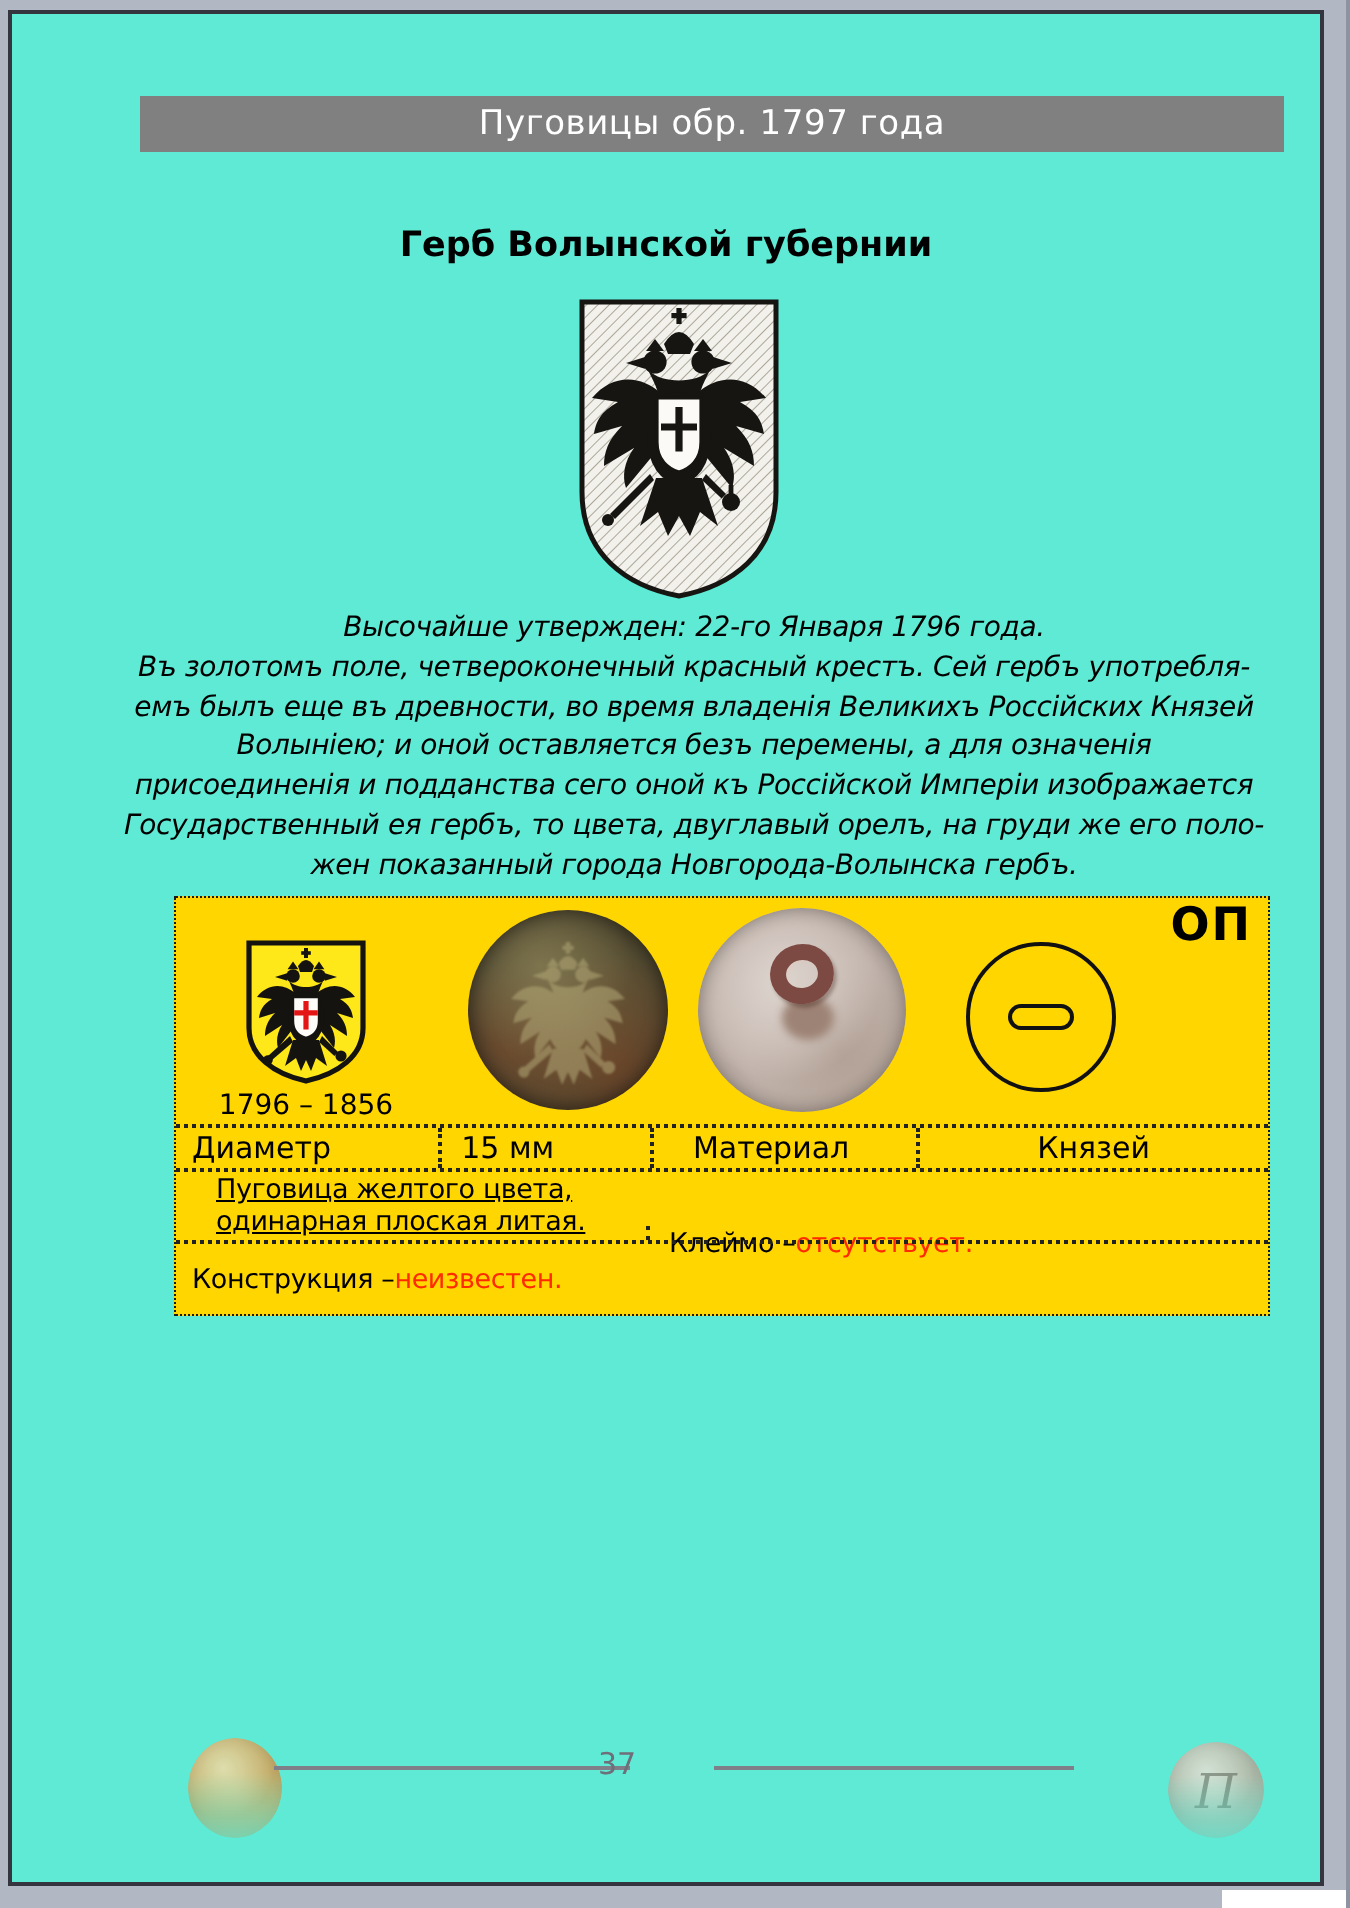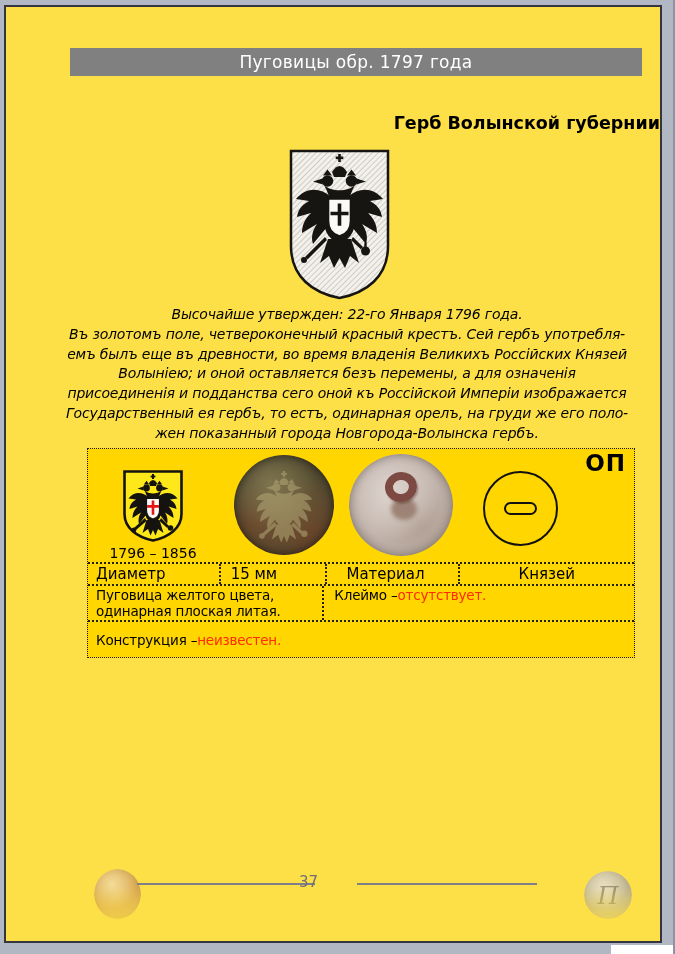"Пуговицы обр. 1797 года" .page { background: #fde047 -> #5eead4 }
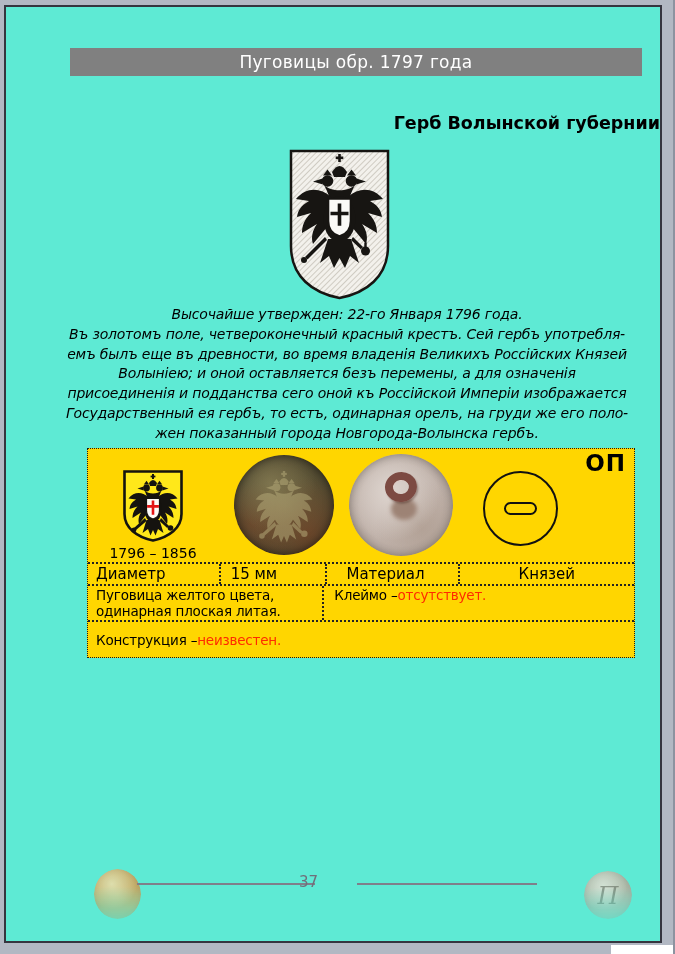"Герб Волынской губернии" .page-title { text-align: right -> center }
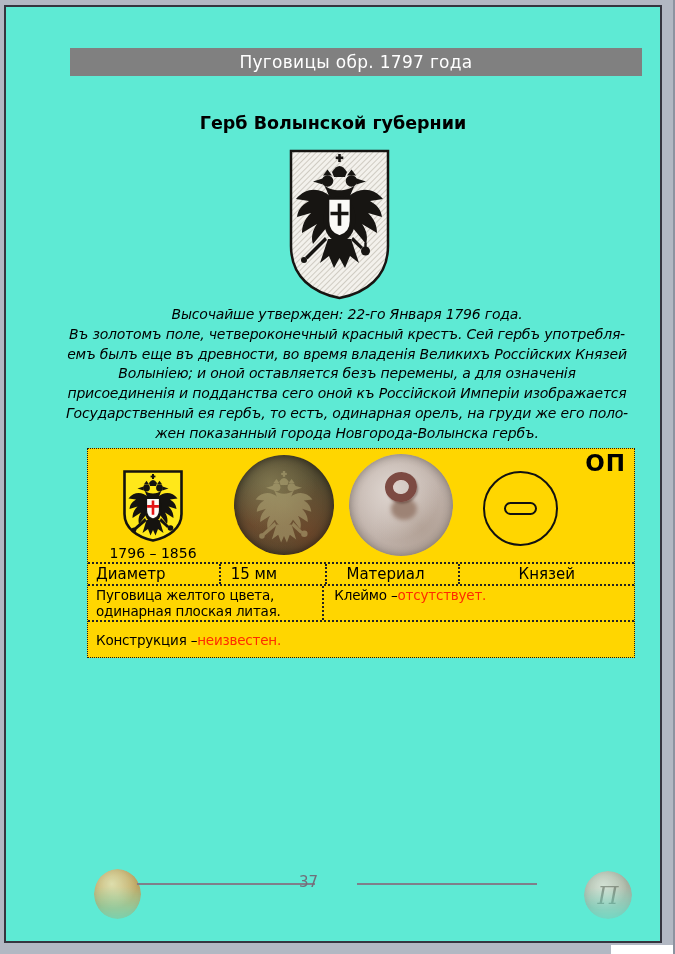"Государственный ея гербъ, то естъ," div { text: естъ, одинарная -> цвета, двуглавый }
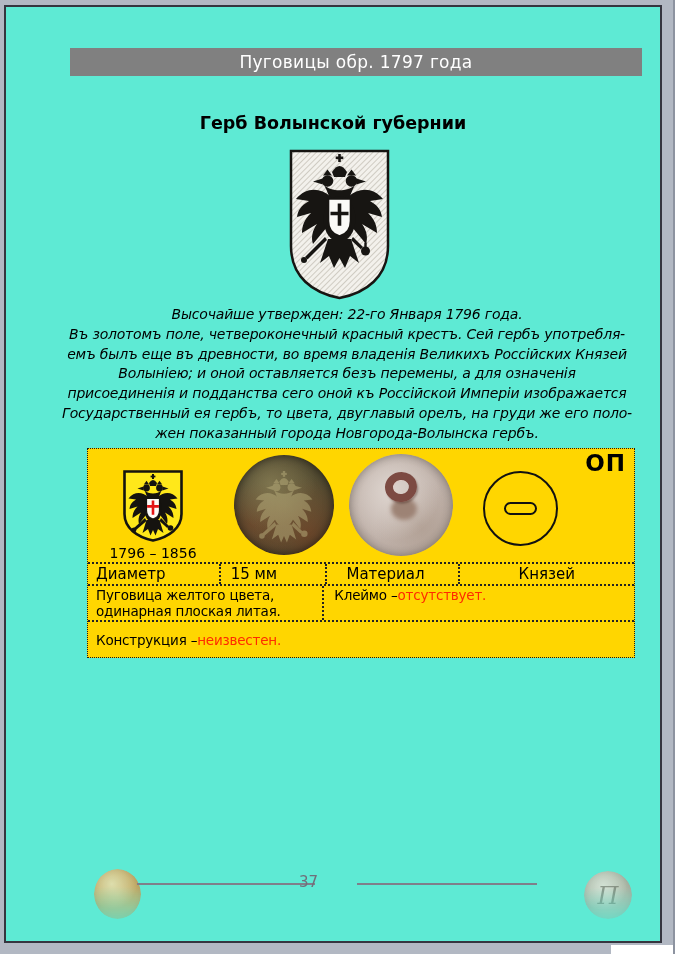"Пуговица желтого цвета, одинарная" .vhalf-l { padding-left: 8px -> 20px; text-decoration: none -> underline }
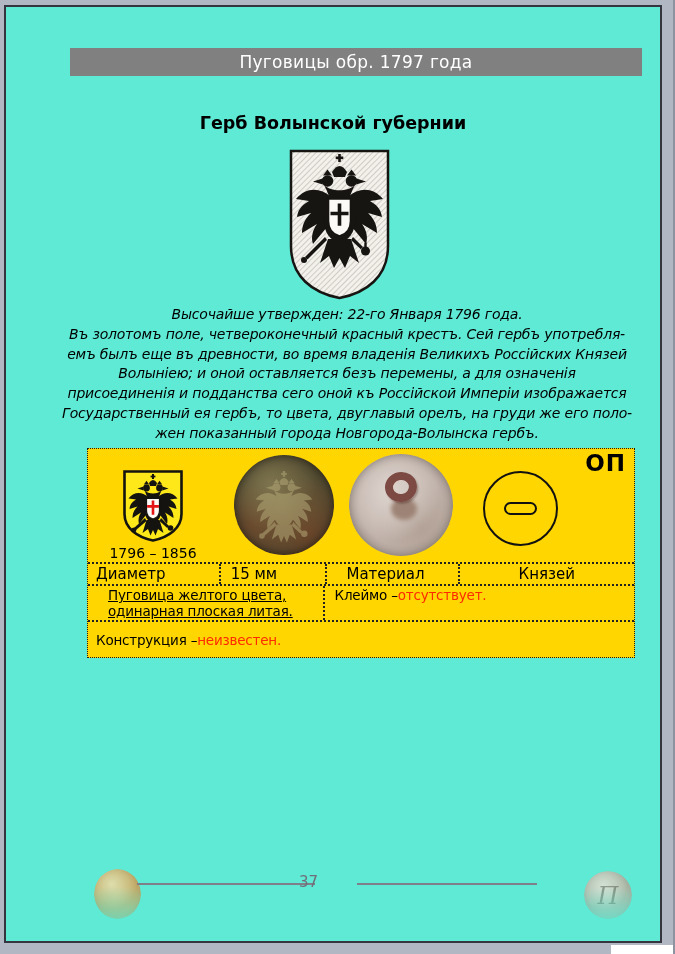"Клеймо –" .vhalf-r { margin-top: none -> 27px }
